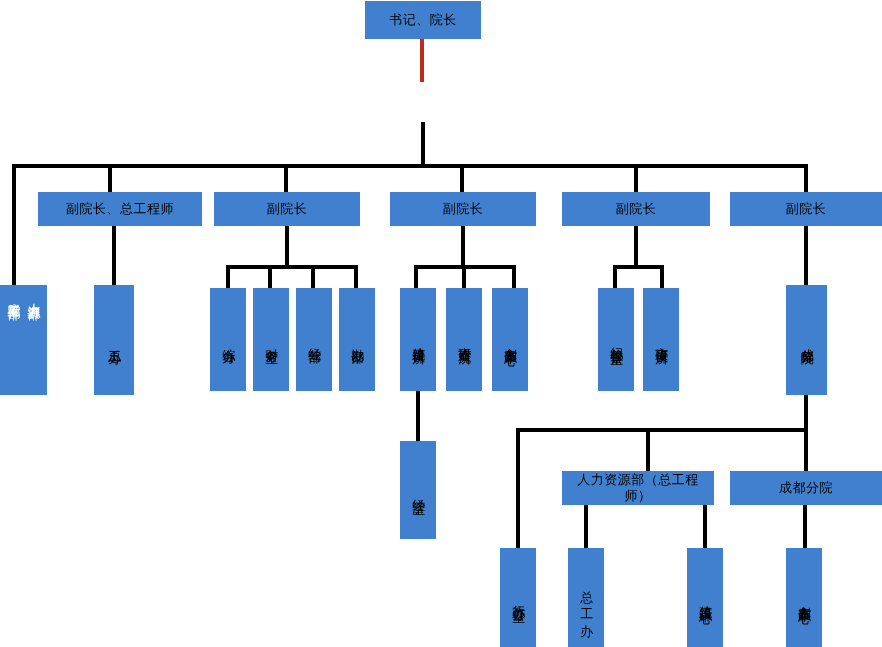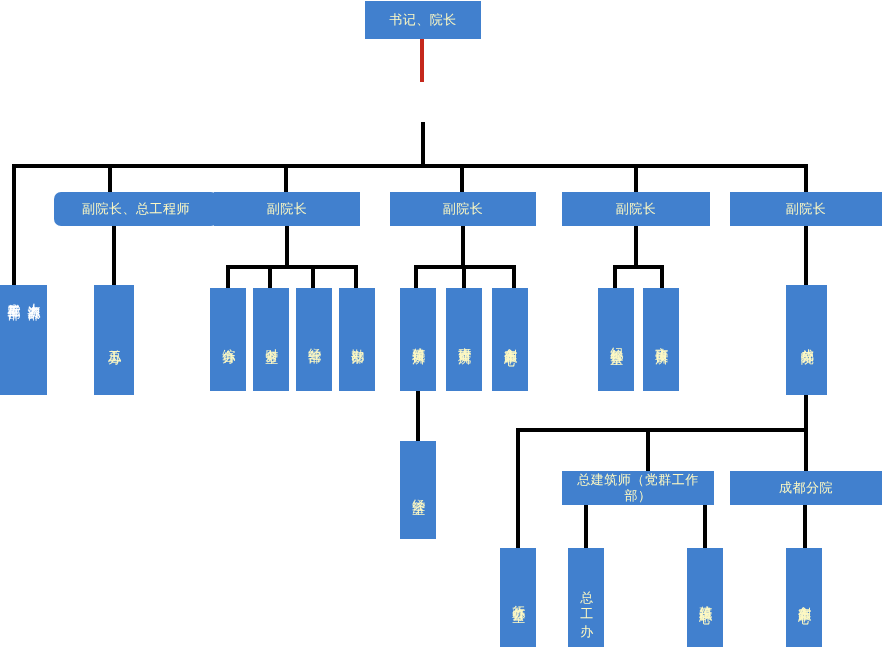"书记、院长" .node { color: #fef9c3 -> #000000 }
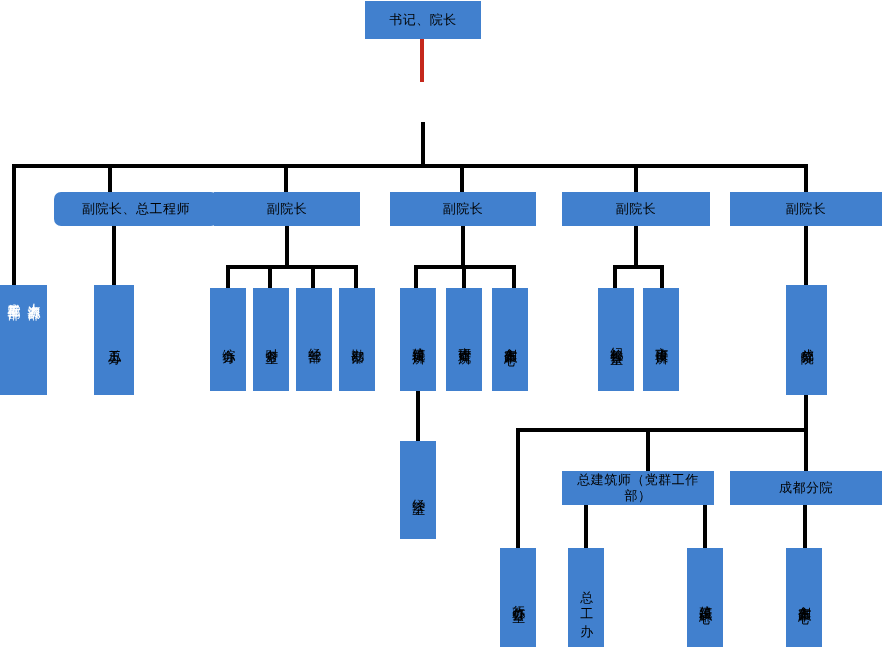"副院长、总工程师" div.node { border-radius: 7px -> none; left: 54px -> 38px }
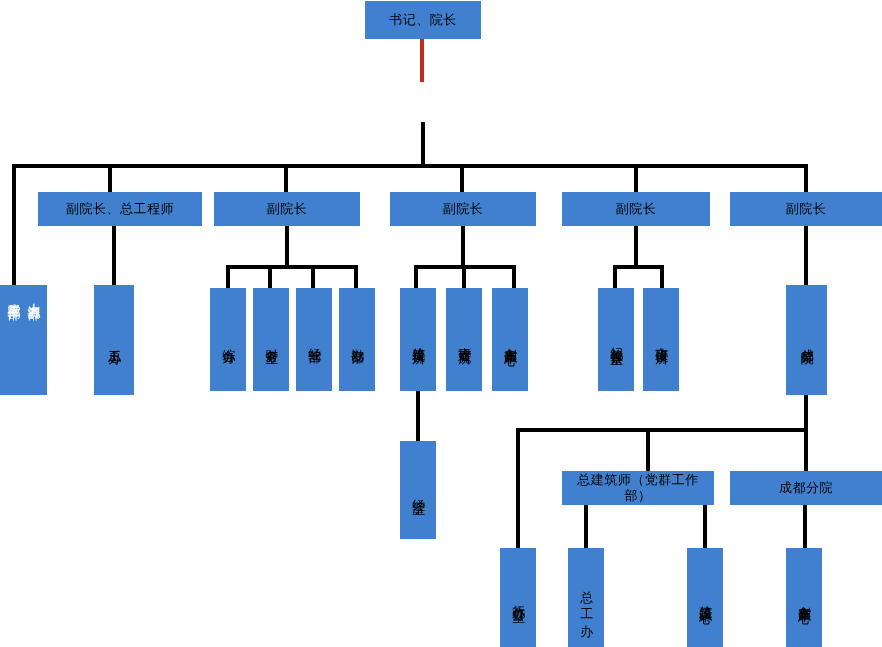"总建筑师（党群工作部）" div.node { text: 总建筑师（党群工作部 -> 人力资源部（总工程师 }
